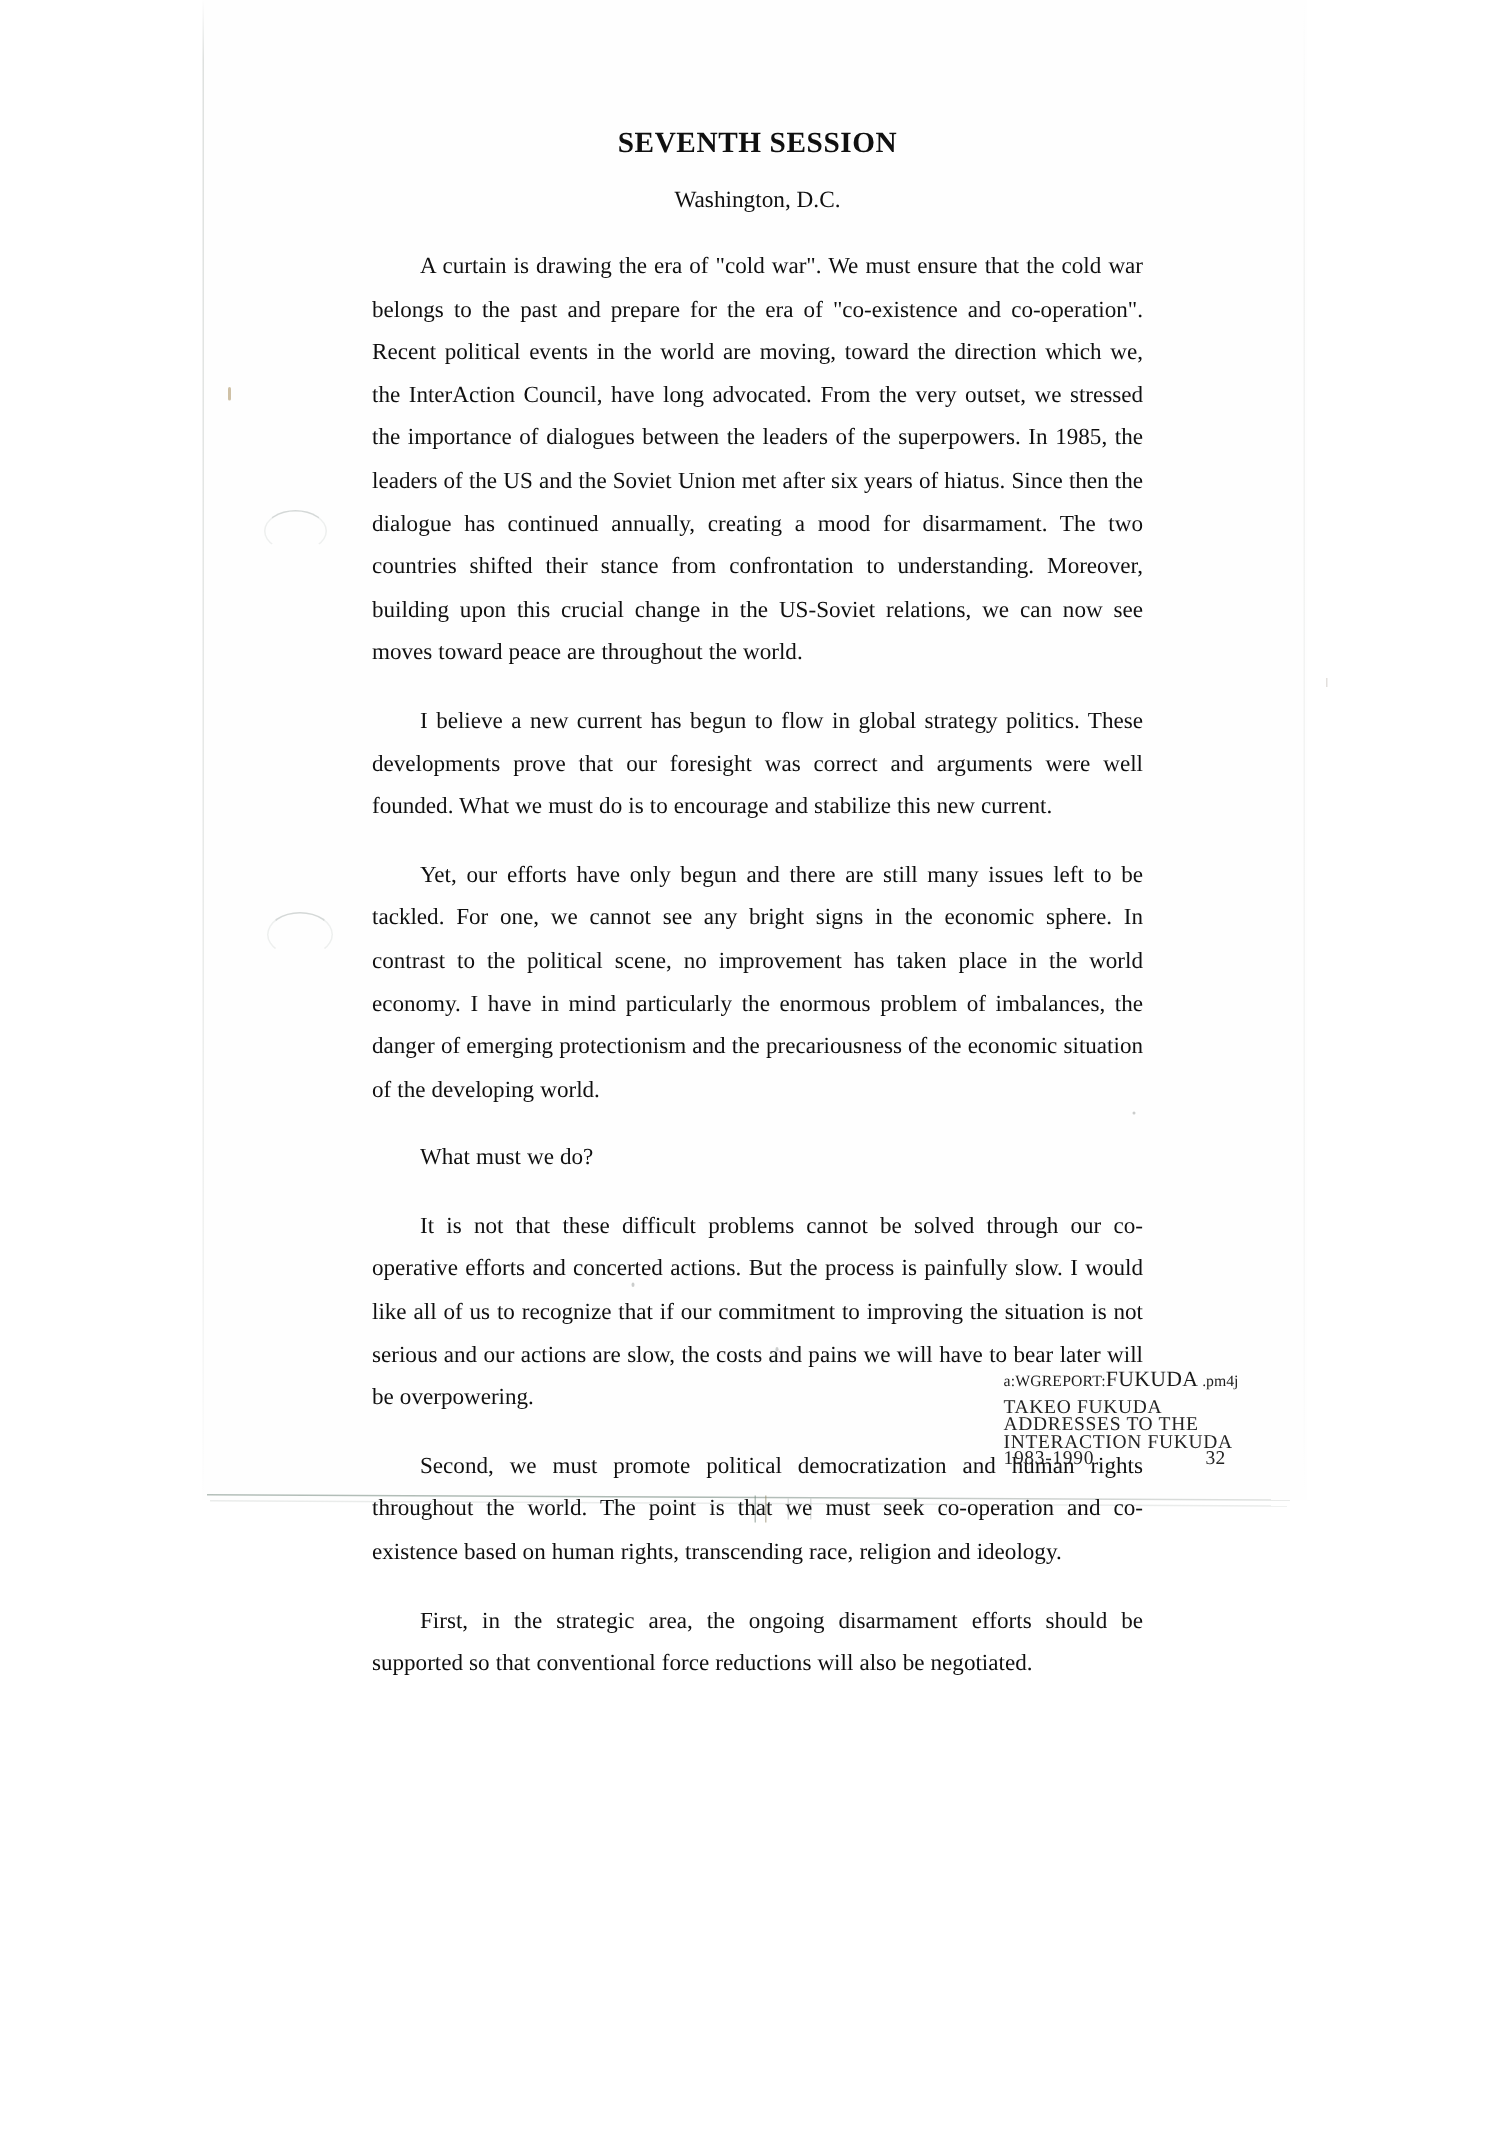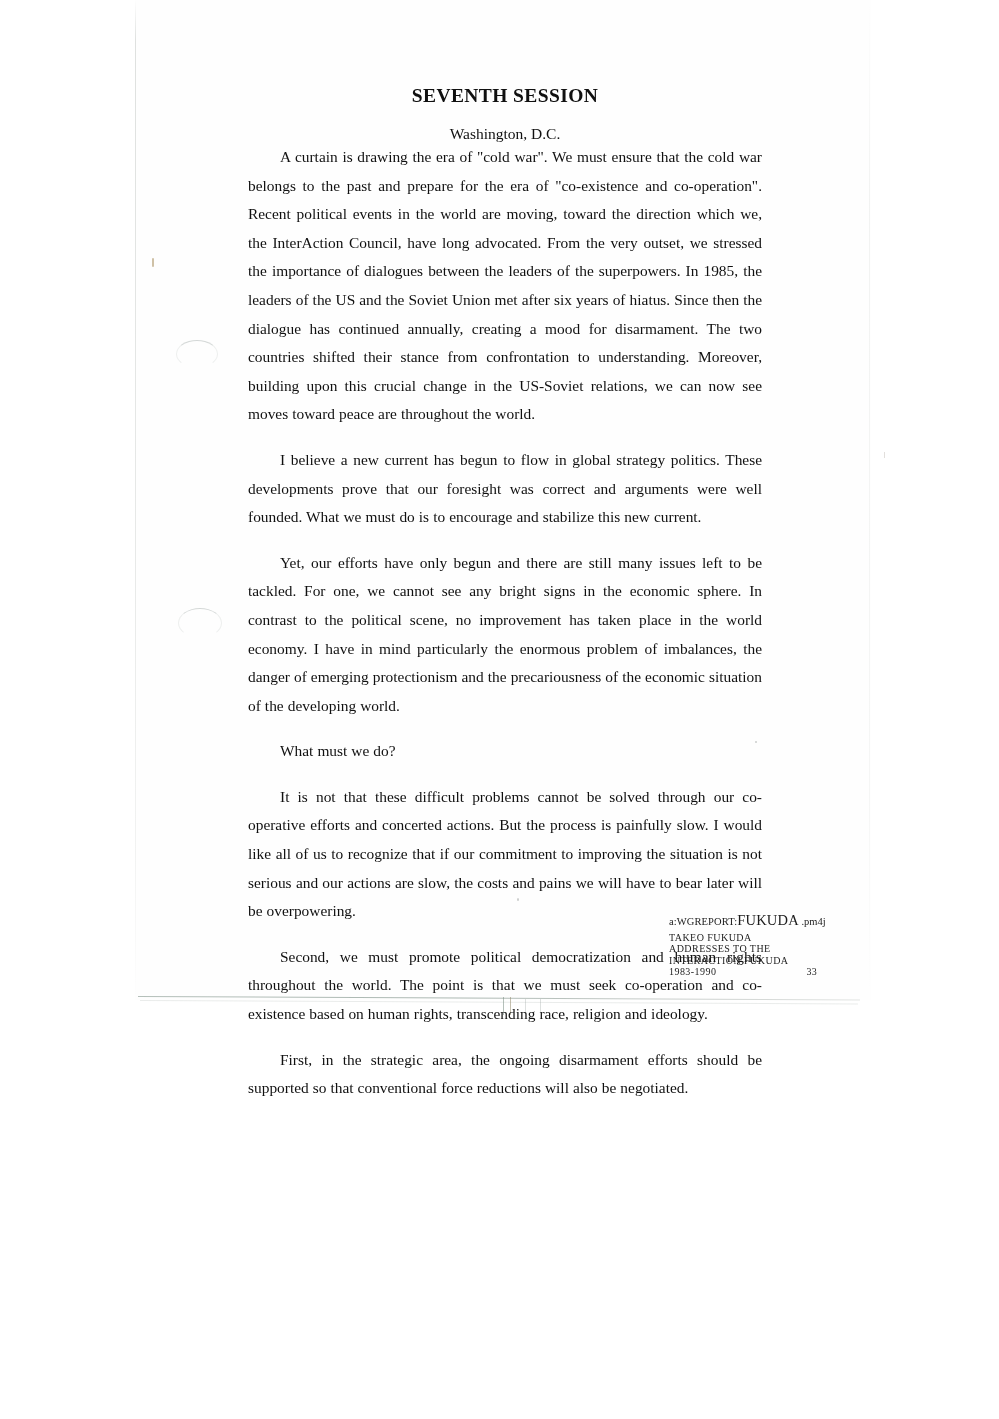"A curtain is drawing the" p.body.first { margin-top: none -> 21px }
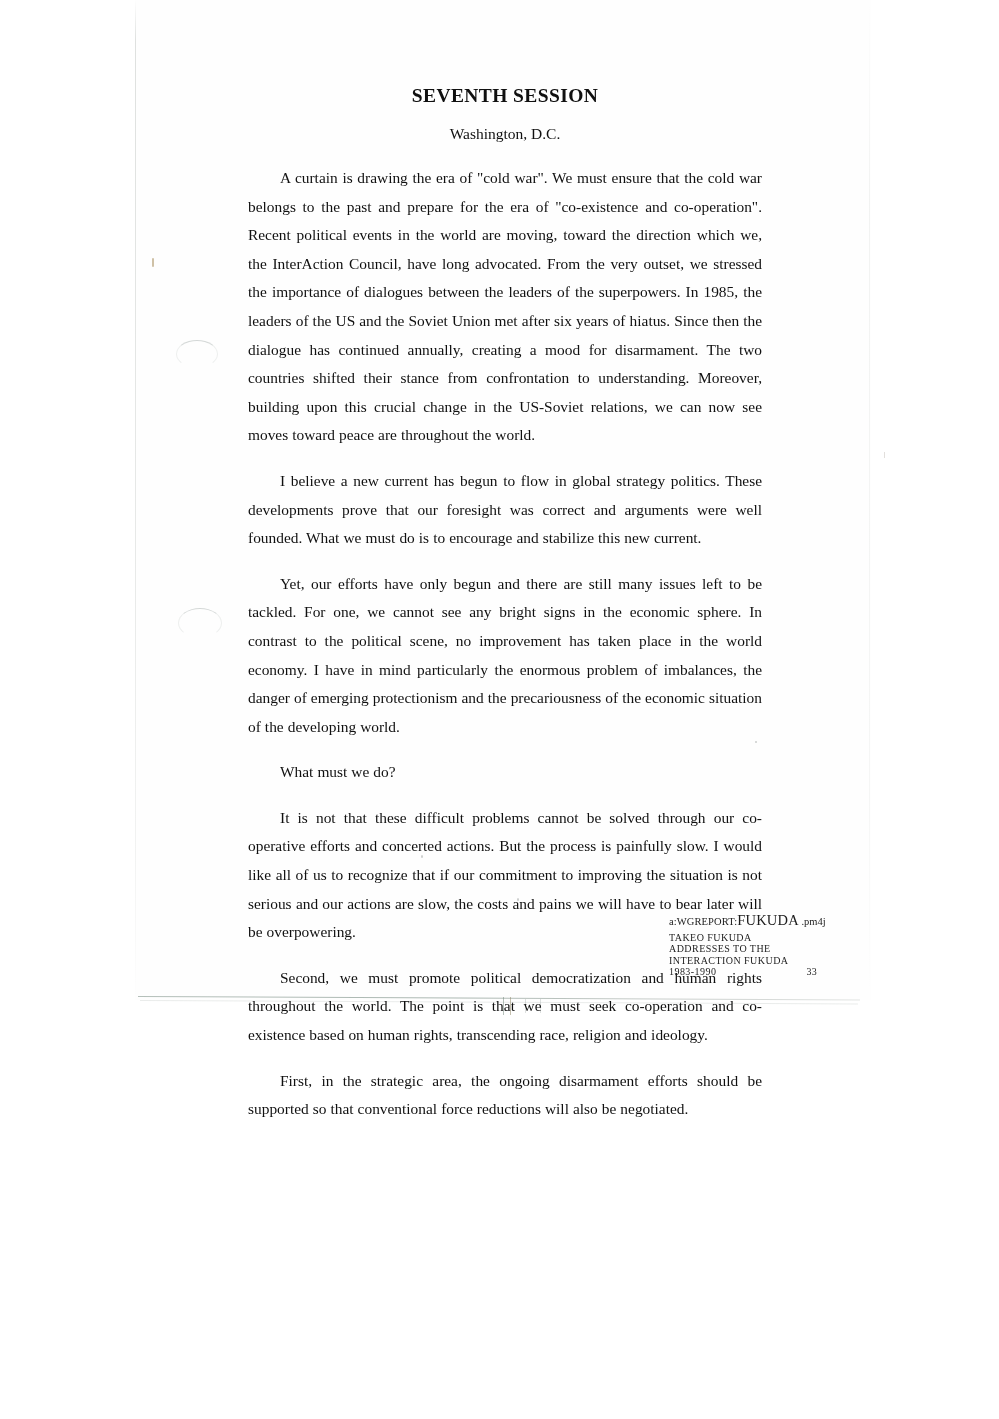"TAKEO FUKUDA" .footer-meta { font-size: 10px -> 13px }
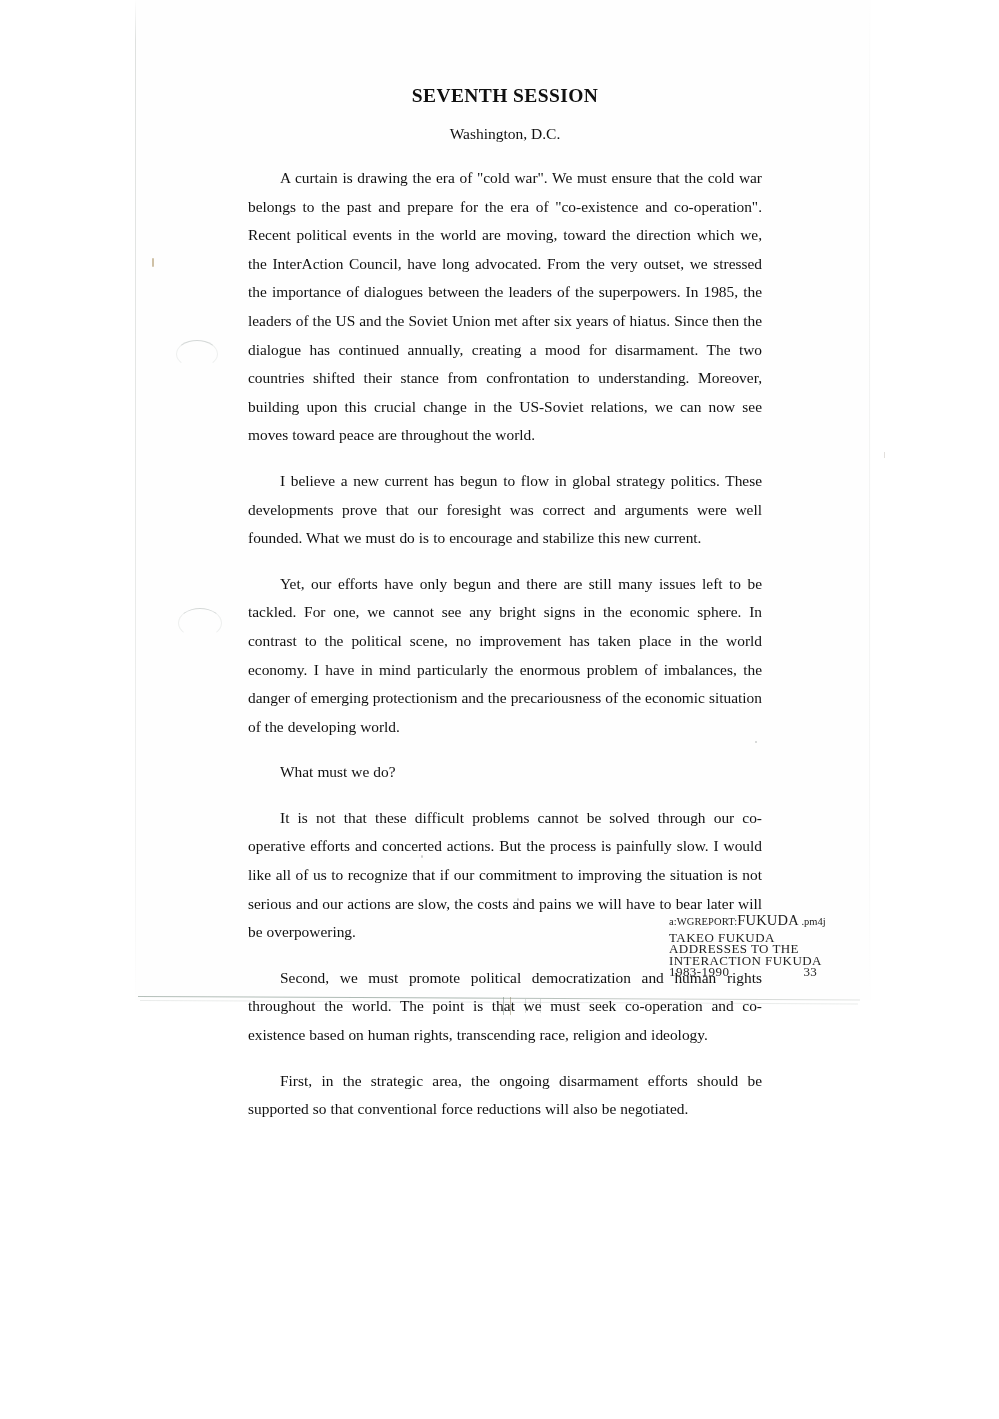"33" span.pageno { text: 33 -> 32 }
